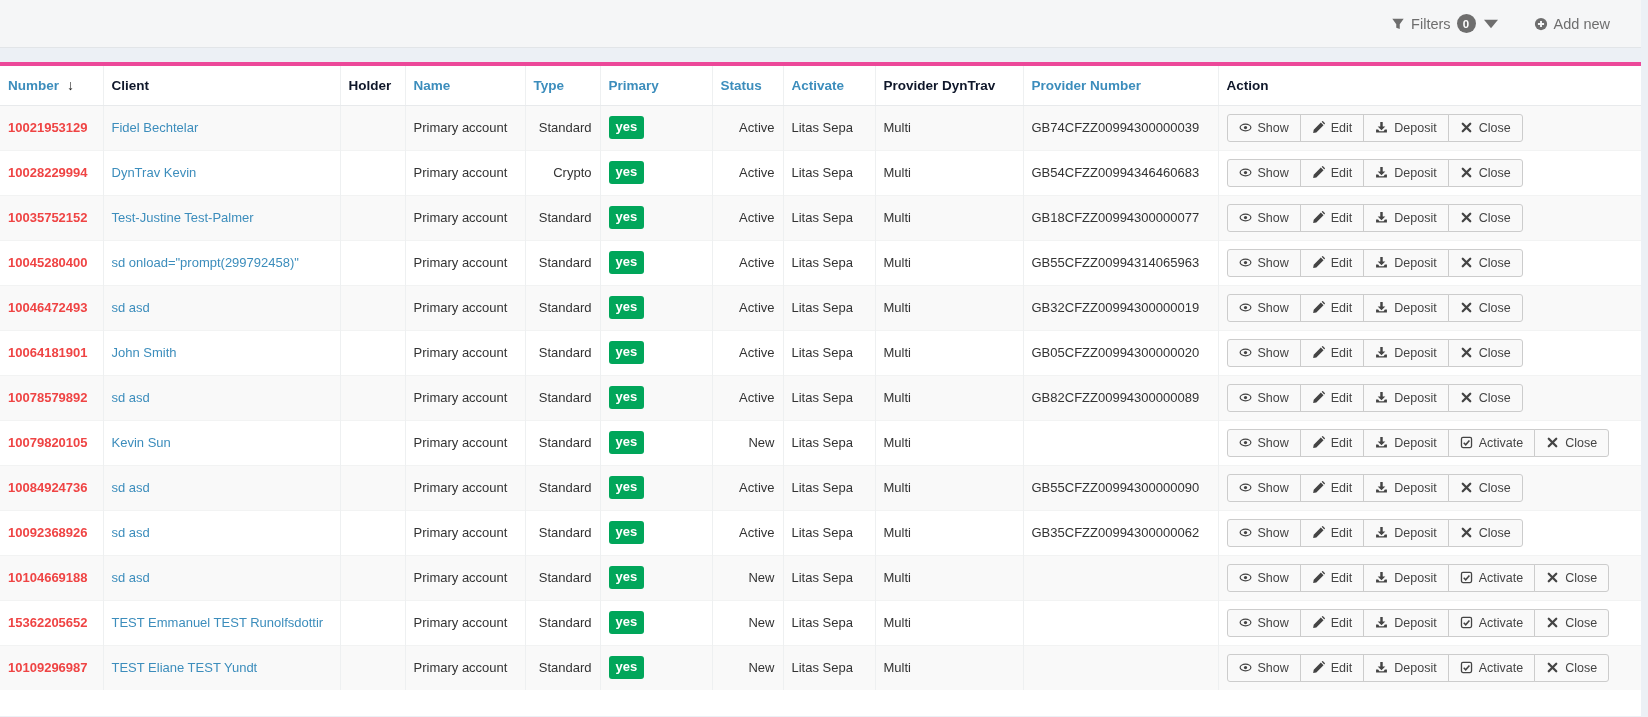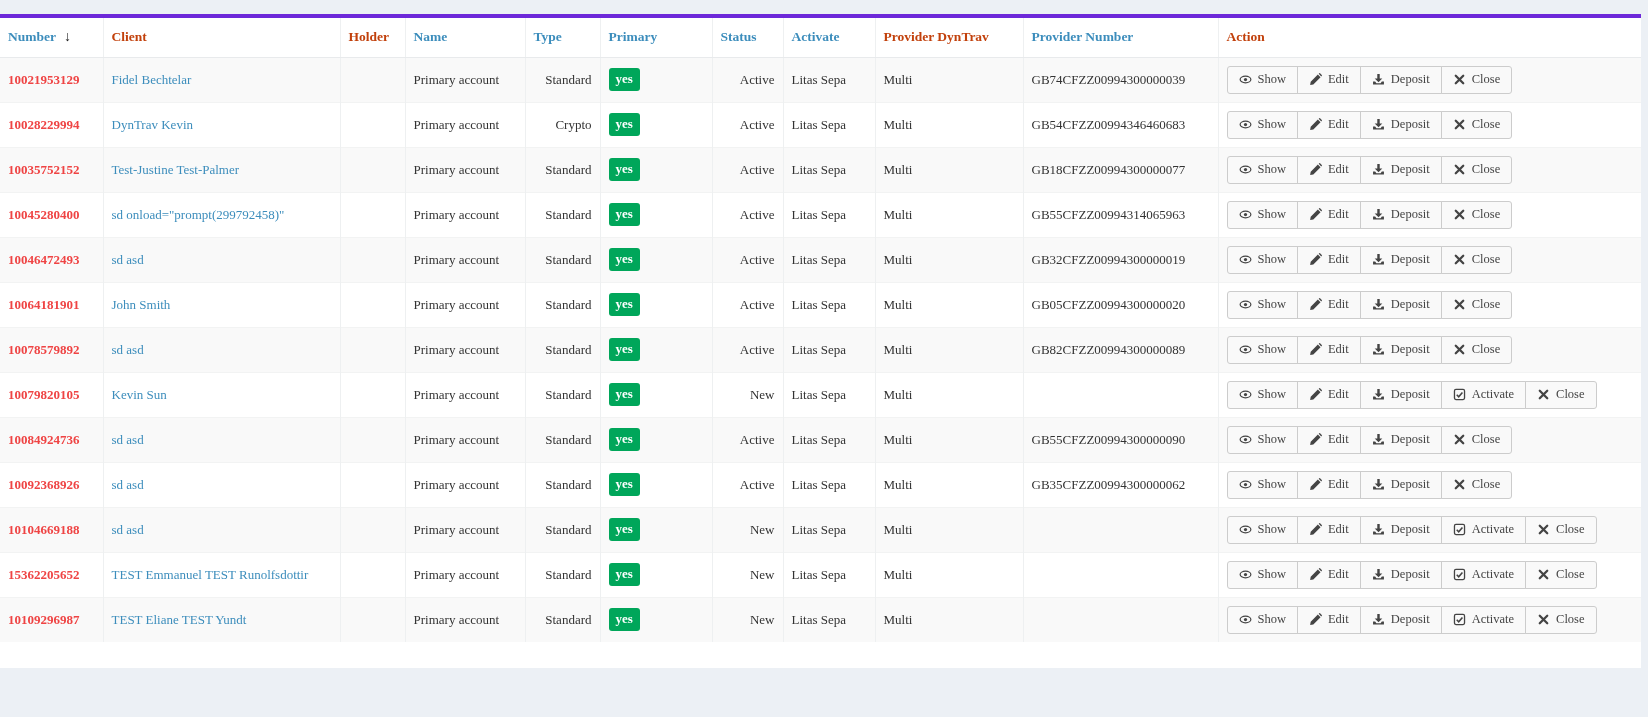"Filters" div.box-header { html: none -> <div> <a> <span> <svg> <path></path> </svg> </span> <span>Filters</span> <span>0</span> <span> <svg> <path></path> </svg> </span> </a> <a> <span> <svg> <circle></circle> <path></path> </svg> </span> <span>Add new</span> </a> </div> }
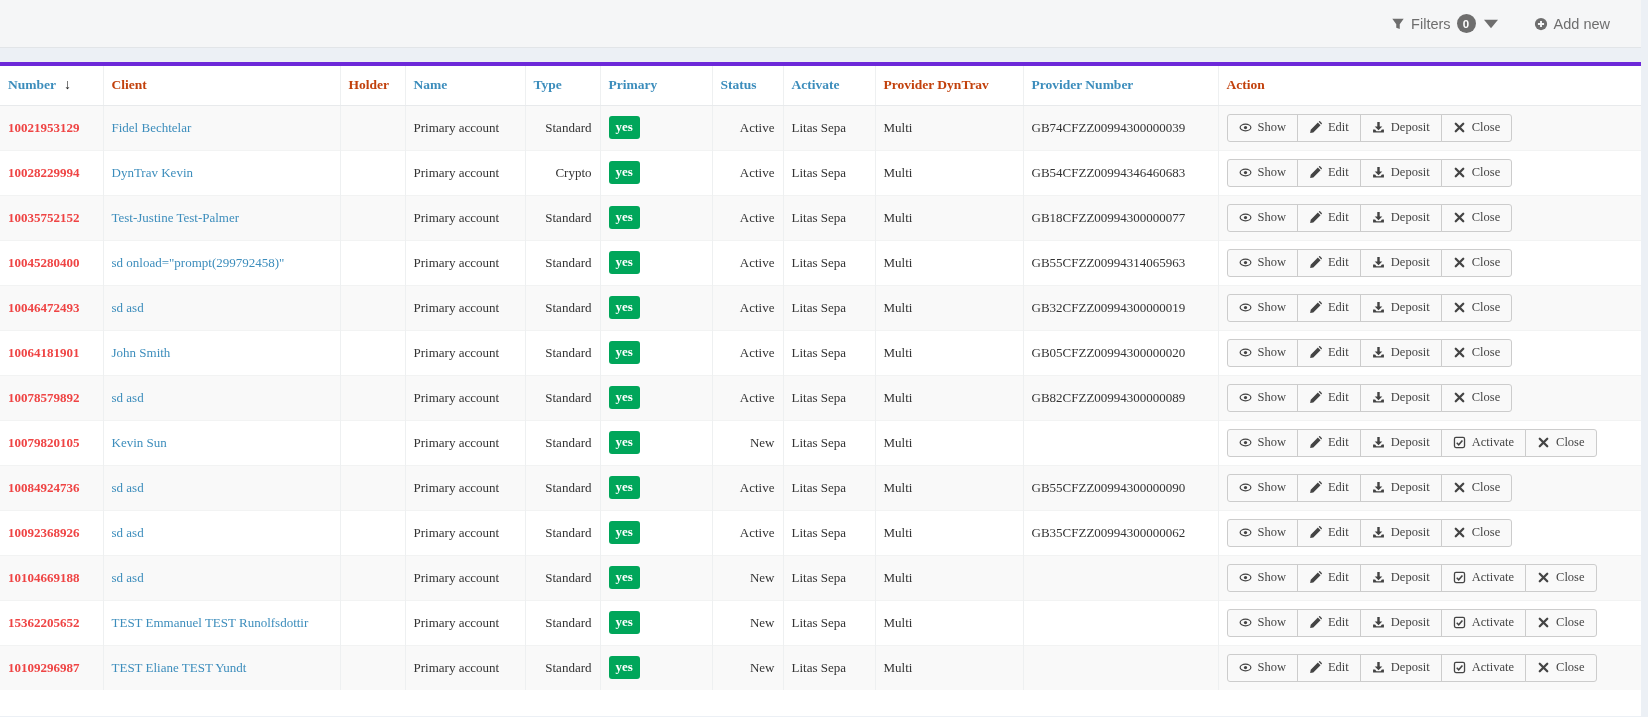"Number ↓" .table-box { border-top: 4px solid #6d28d9 -> 4px solid #ec4899; font-family: Liberation Serif, serif -> none }
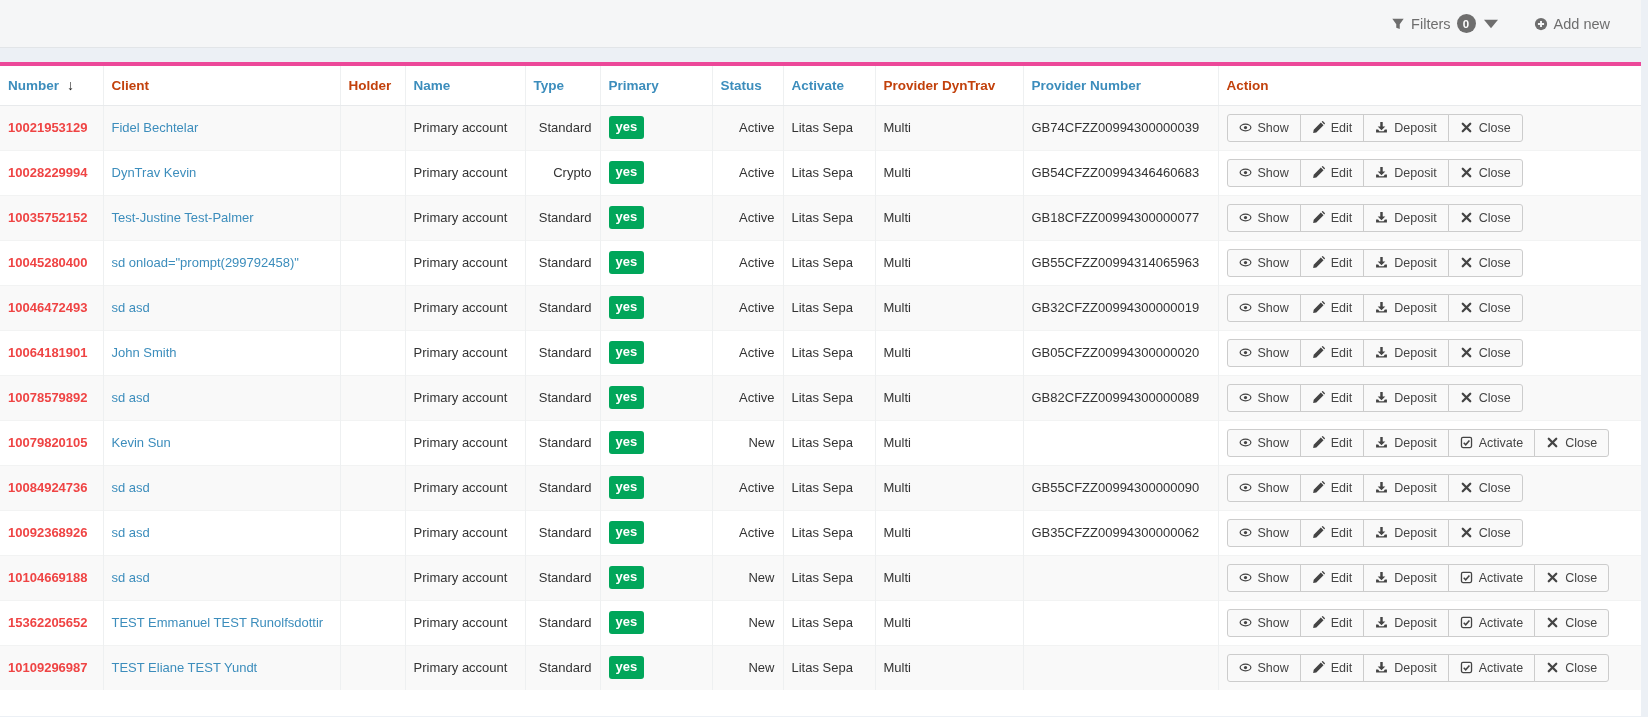"Client" thead th { color: #c2410c -> #0f172a }
